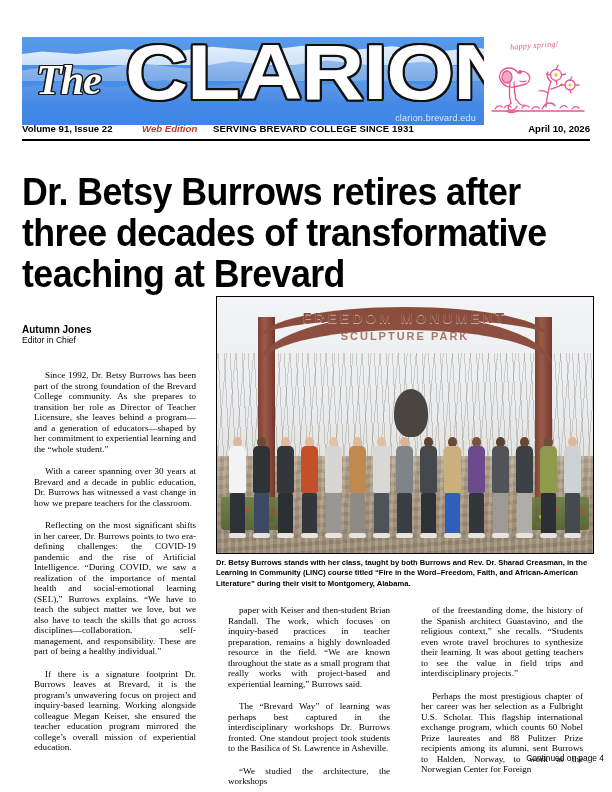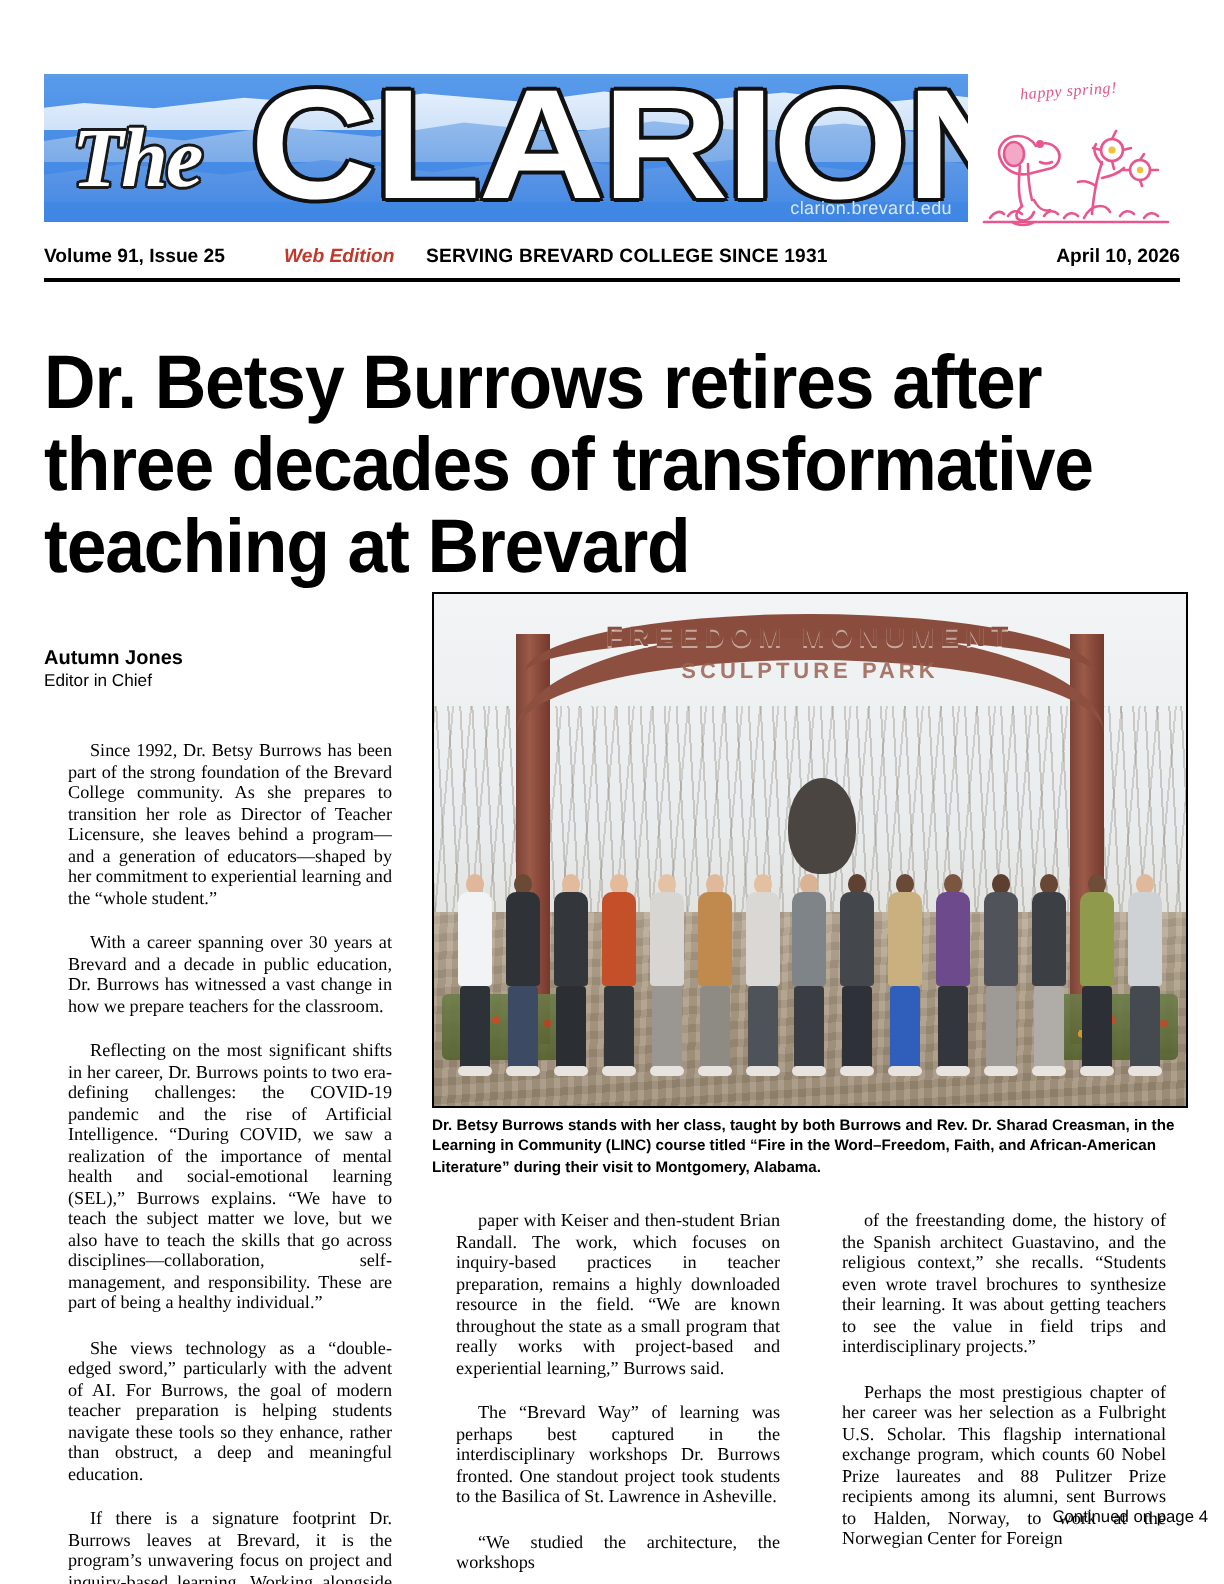"The" .mast-banner { height: 74px -> 88px }
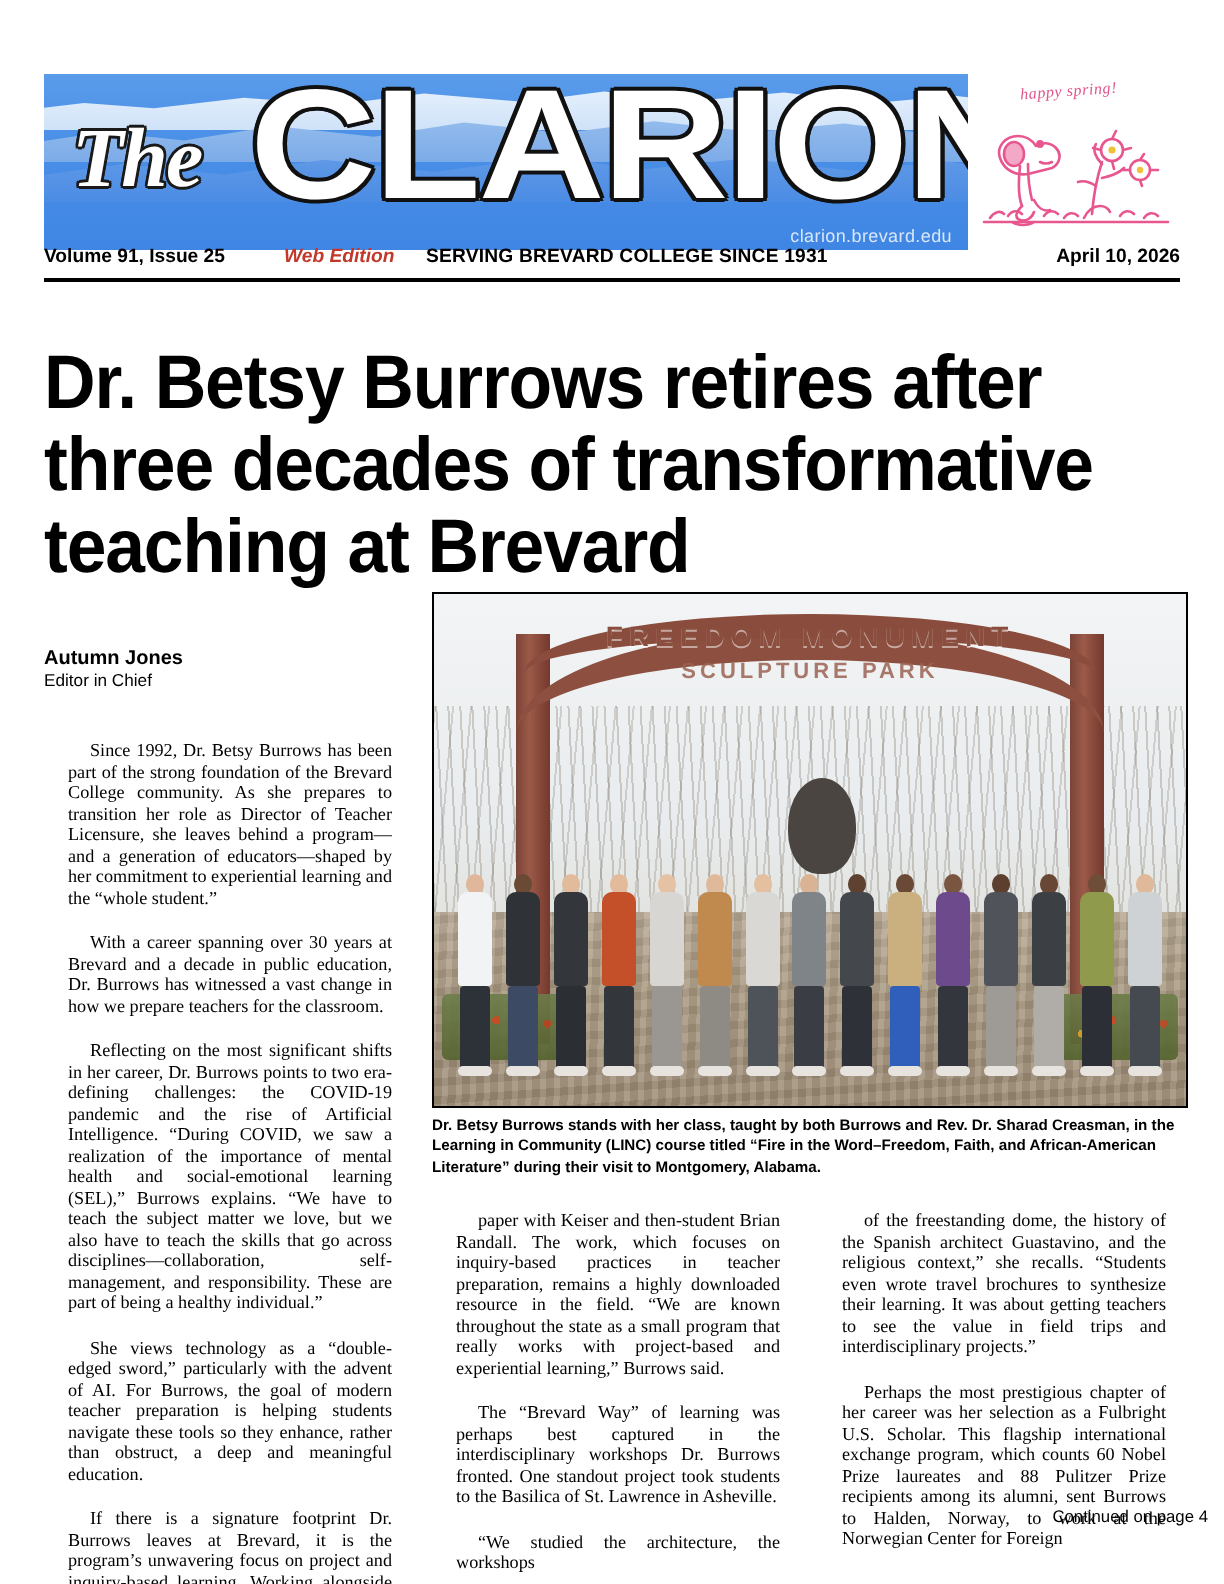"Volume 91, Issue 25" span.vol { text: 25 -> 22 }
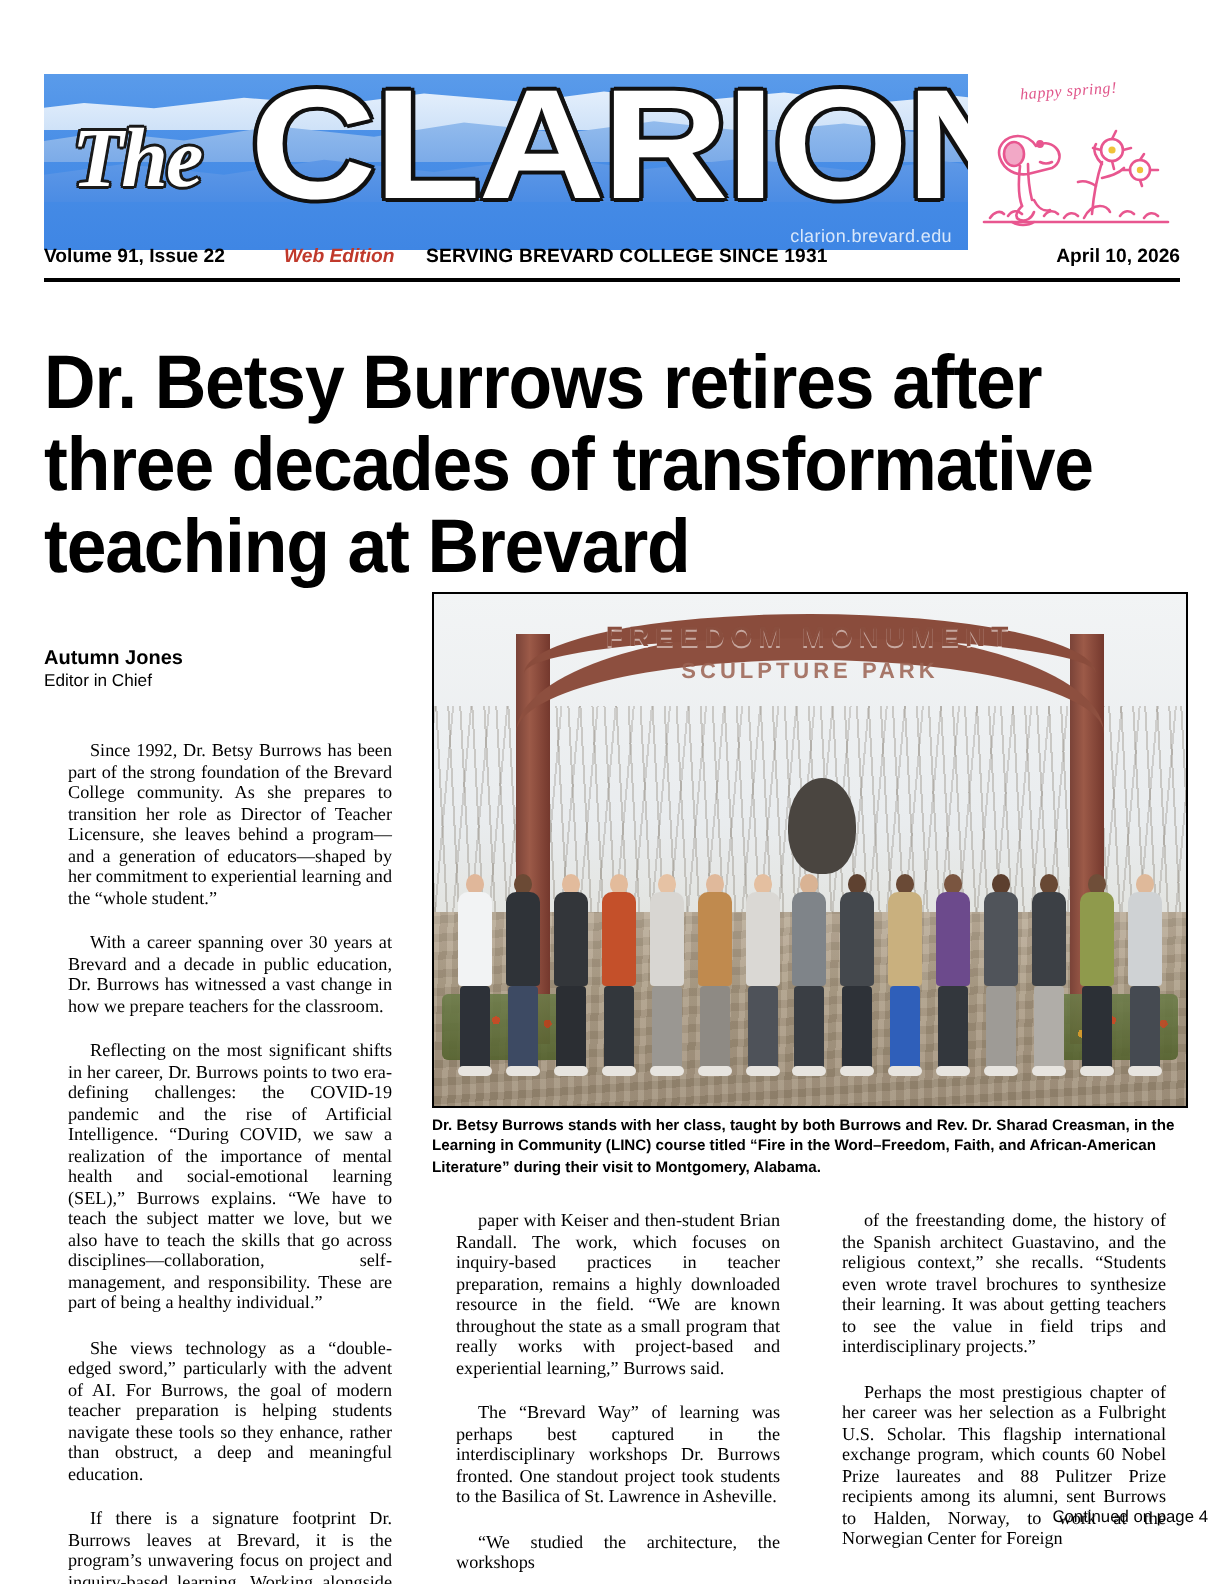"She views technology as a" p { html: <p>She views technology as a “double-edged sword,” particularly with the advent of AI. For Burrows, the goal of modern teacher preparation is helping students navigate these tools so they enhance, rather than obstruct, a deep and meaningful education.</p> -> none }
